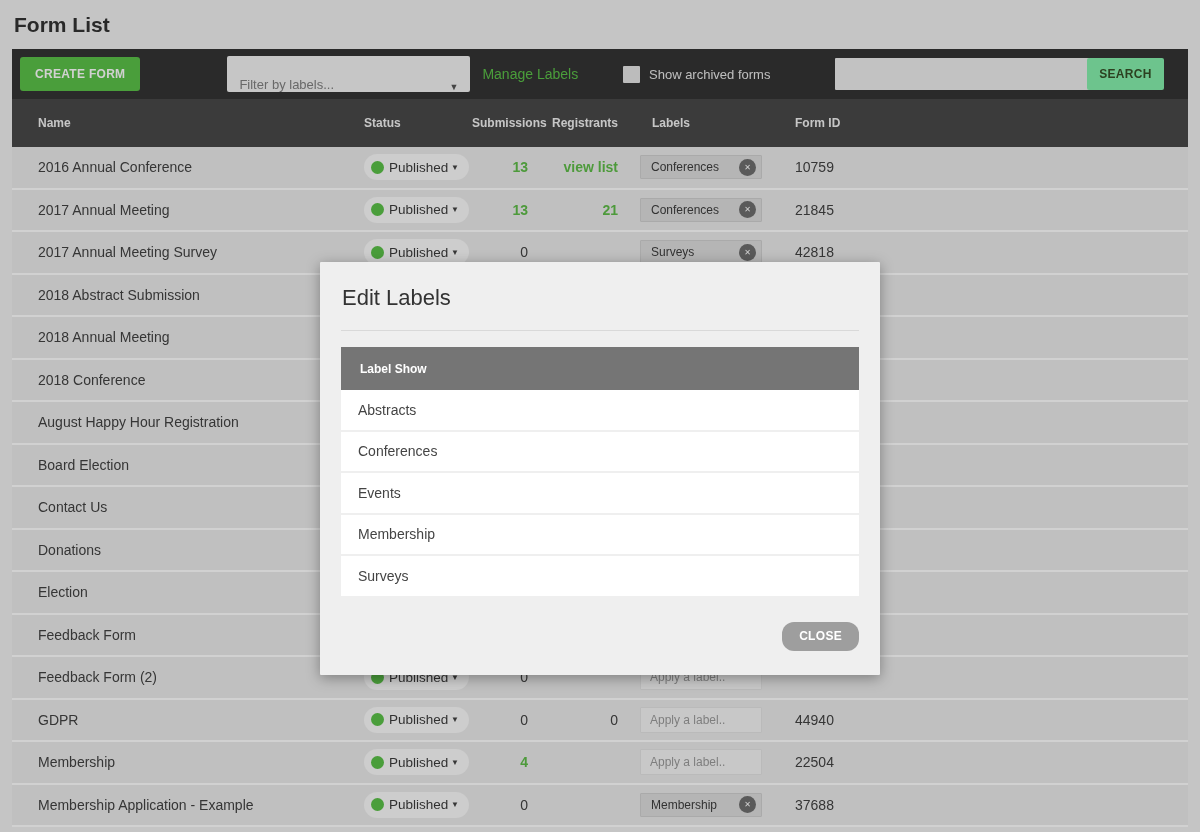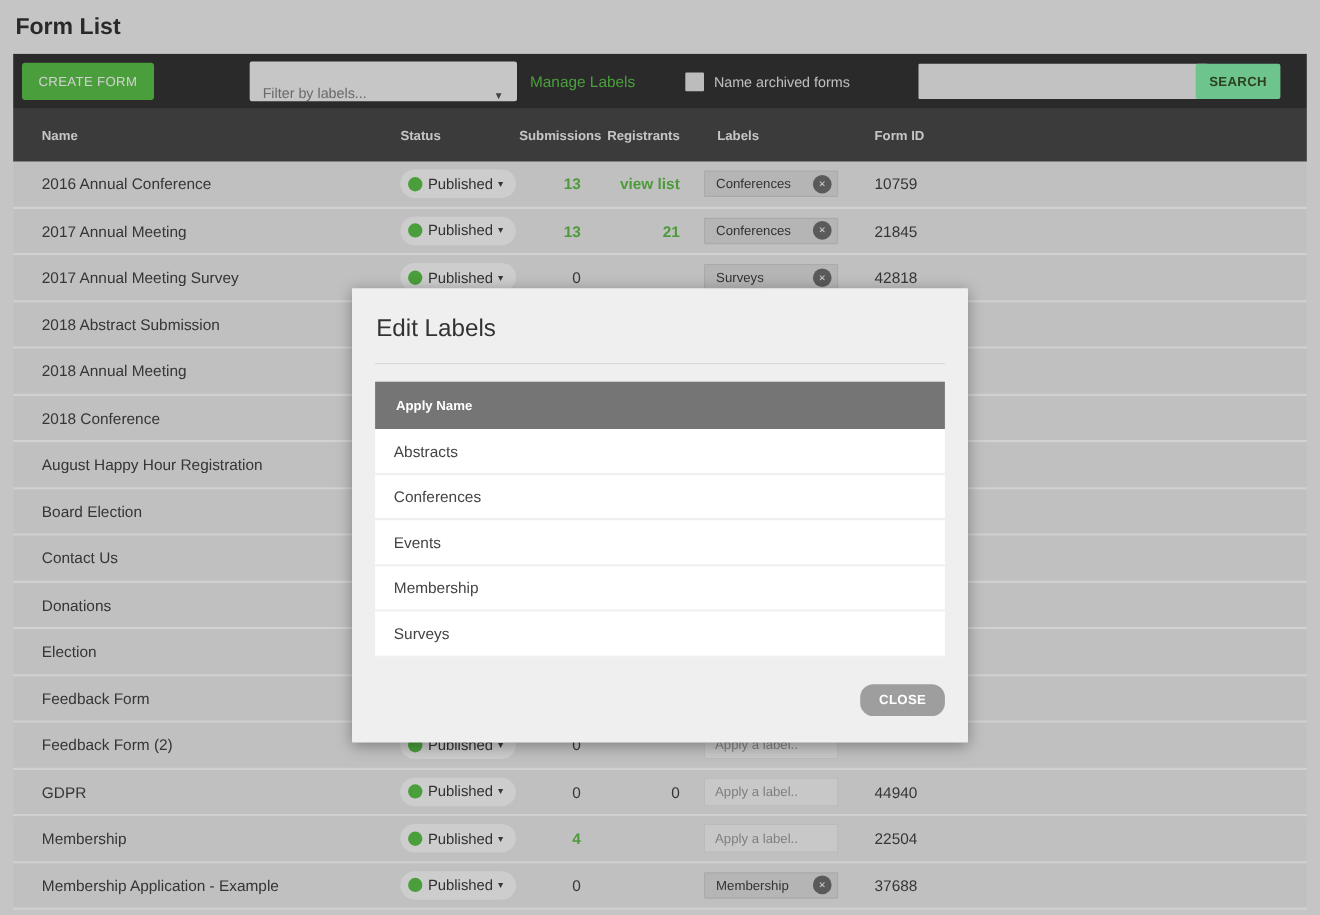"CREATE FORM" .btn-create { font-weight: normal -> bold }
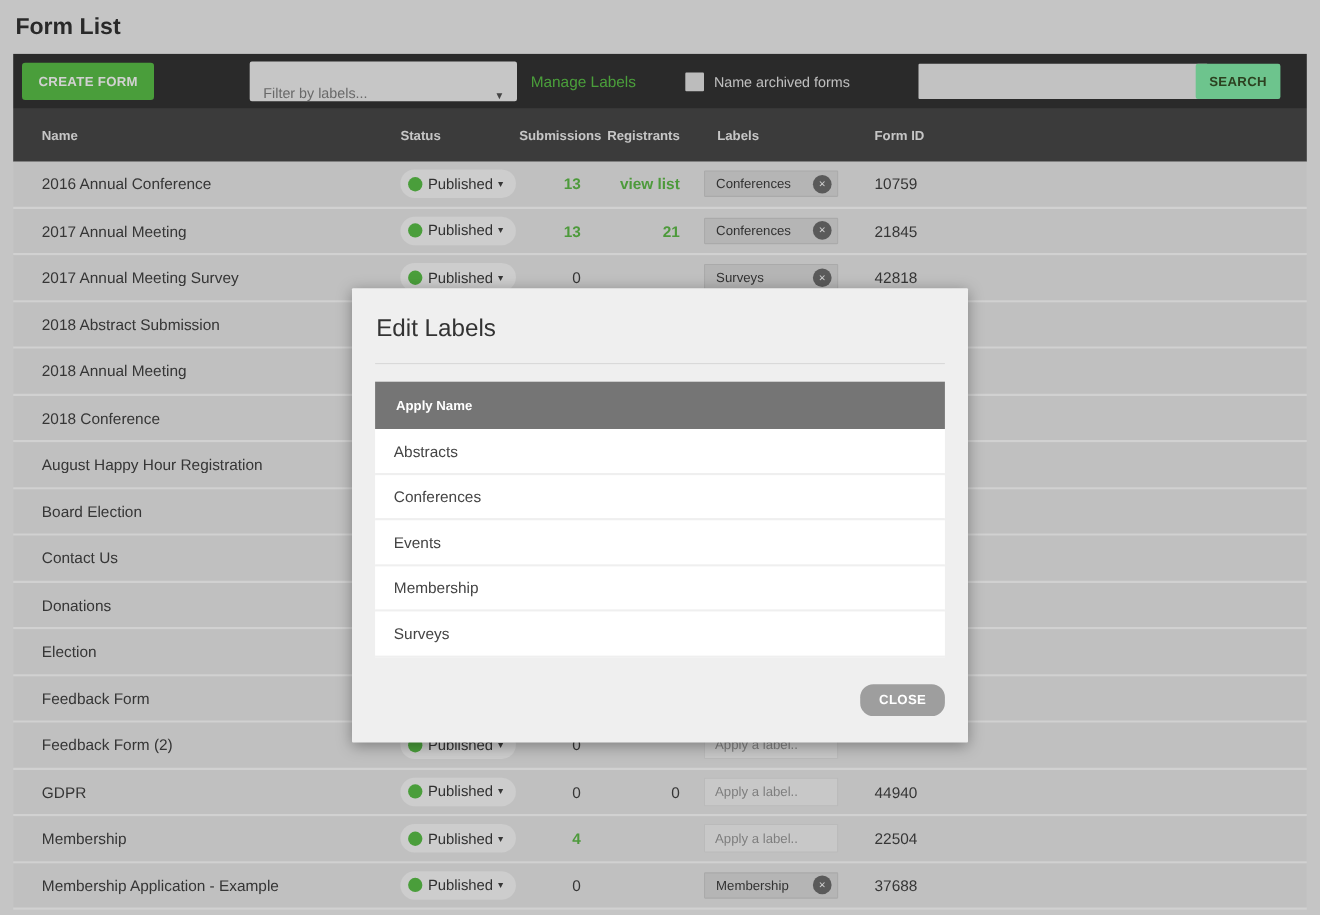"Name archived forms" span.archived-label { text: Name -> Show }
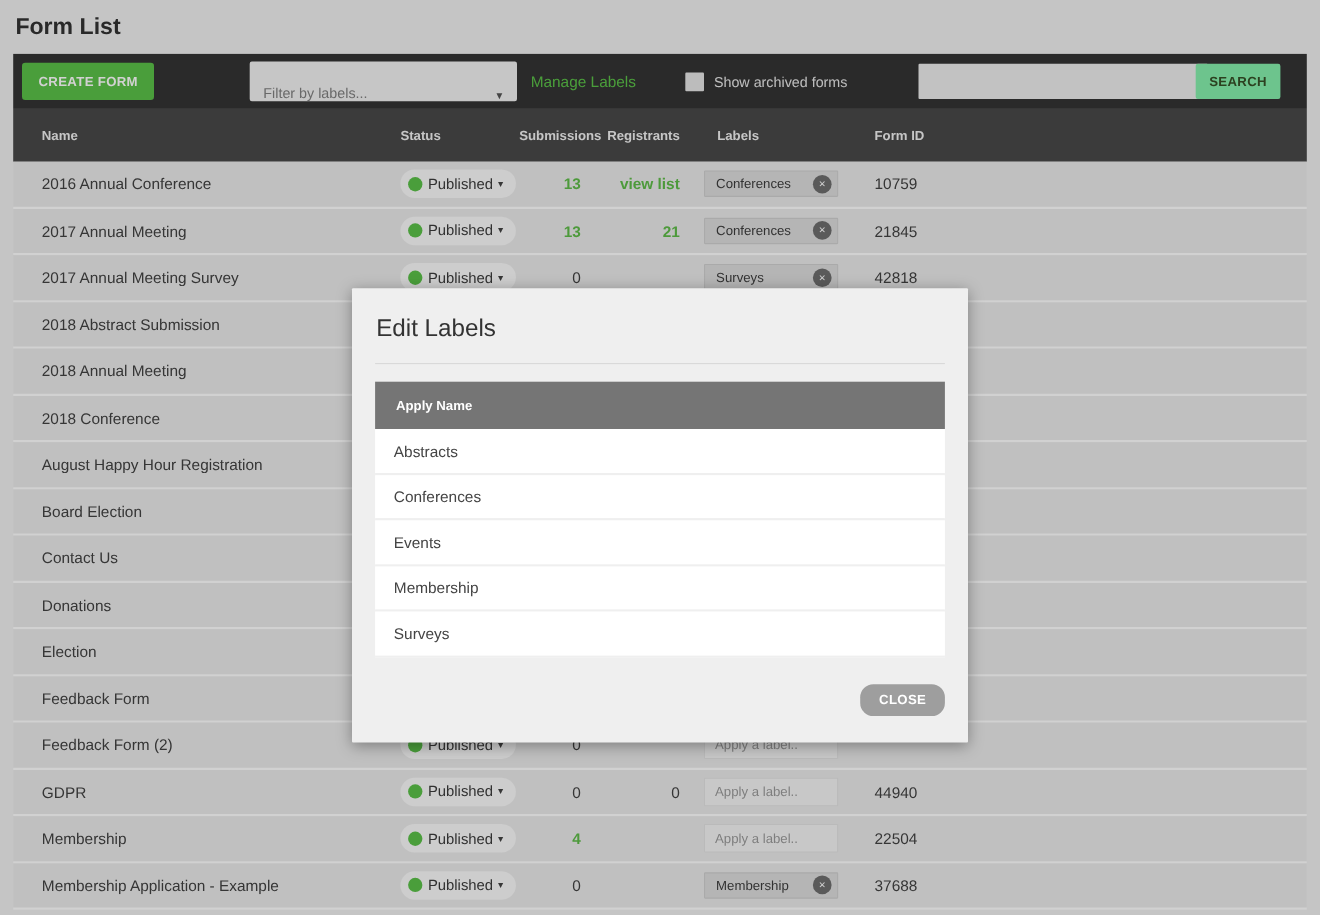"Apply Name" div.m-th { text: Apply Name -> Label Show }
